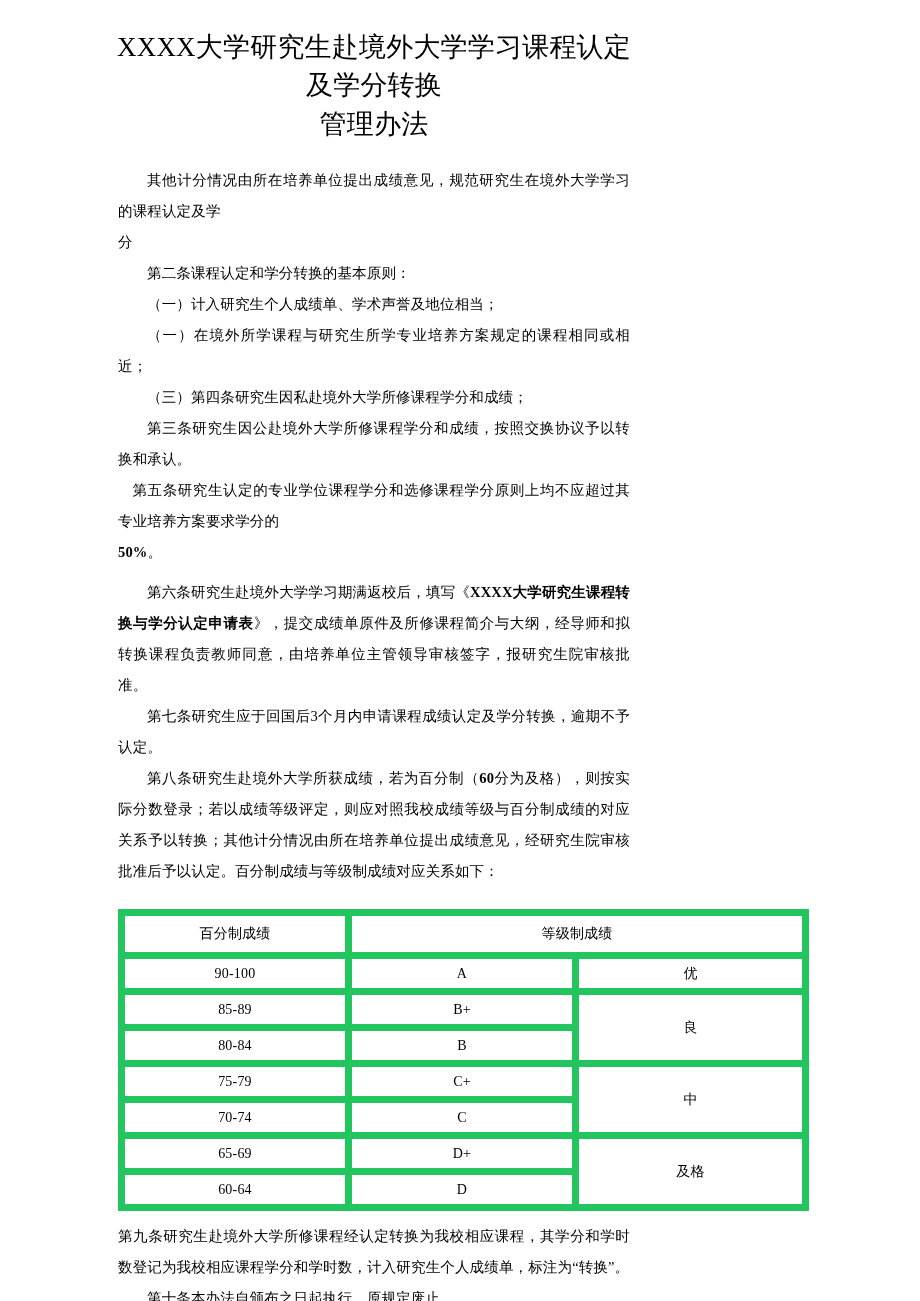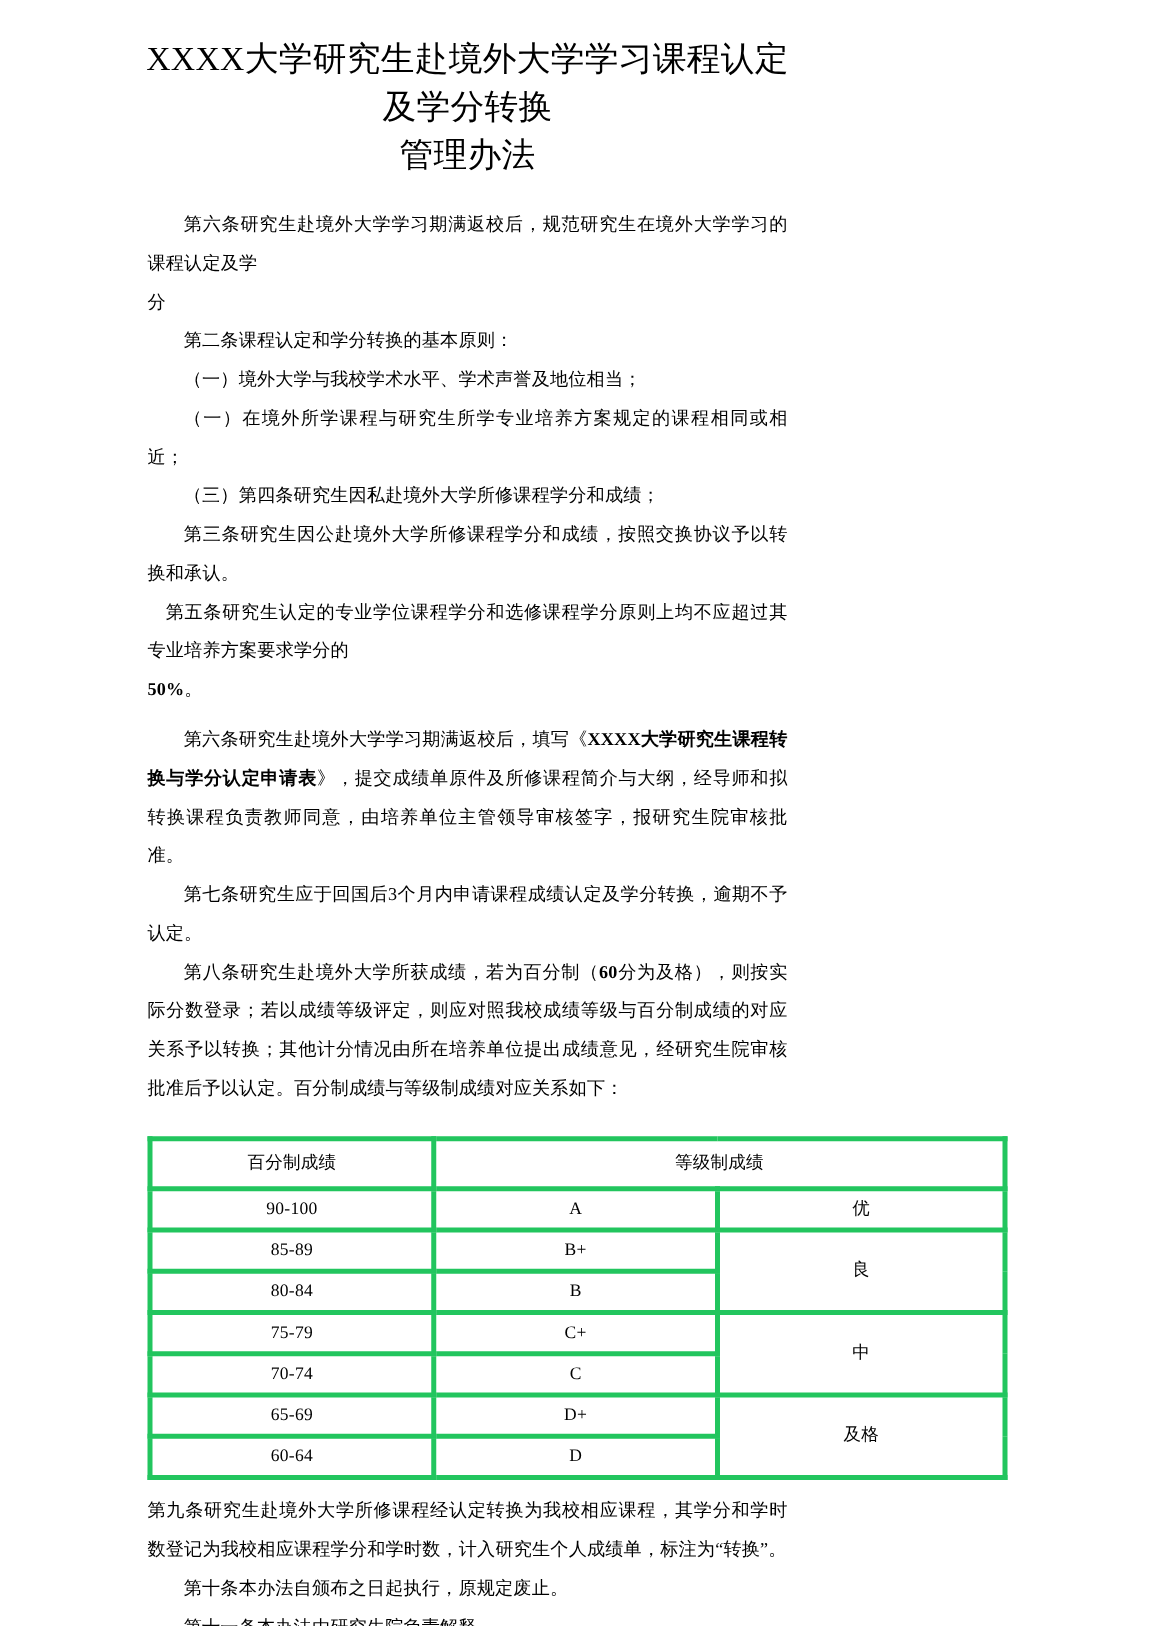"第六条研究生赴境外大学学习期满返校后，规范研究生在境外大学学习的课程认定及学" p.para { text: 第六条研究生赴境外大学学习期满返校后 -> 其他计分情况由所在培养单位提出成绩意见 }
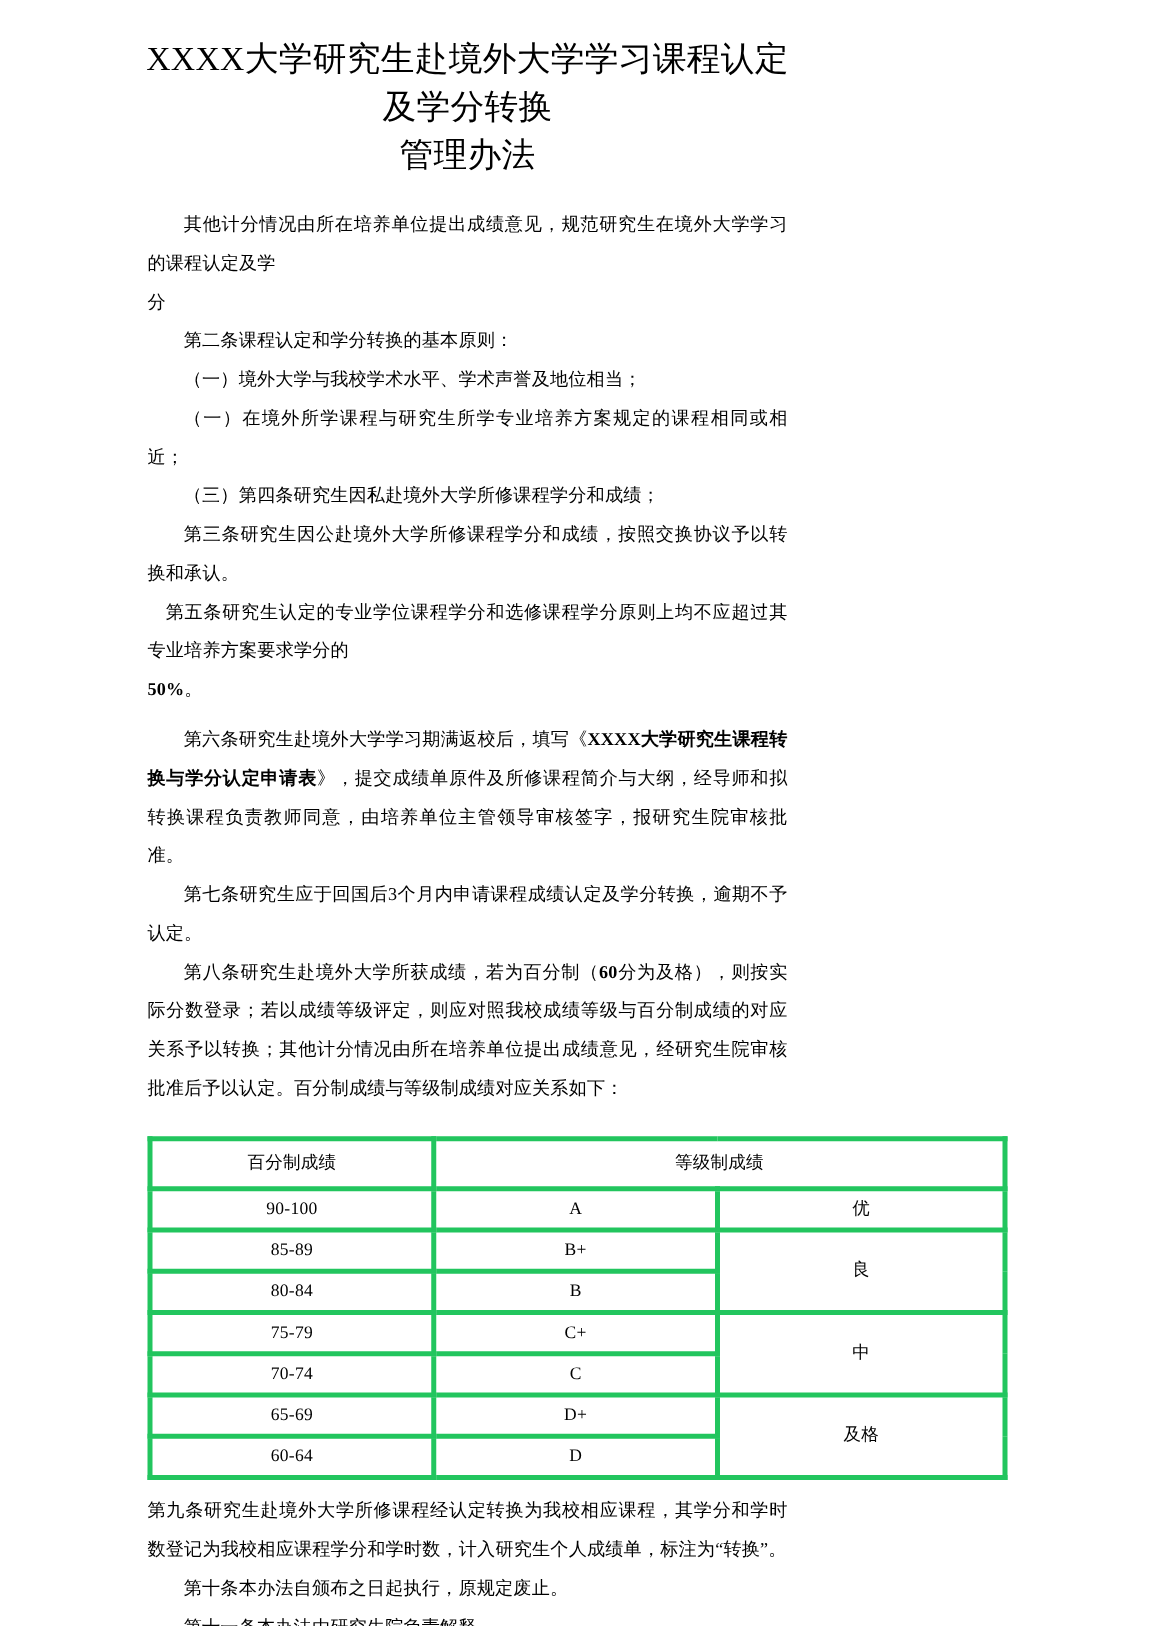"（一）境外大学与我校学术水平、学术声誉及地位相当；" p.para { text: 境外大学与我校学术水平 -> 计入研究生个人成绩单 }
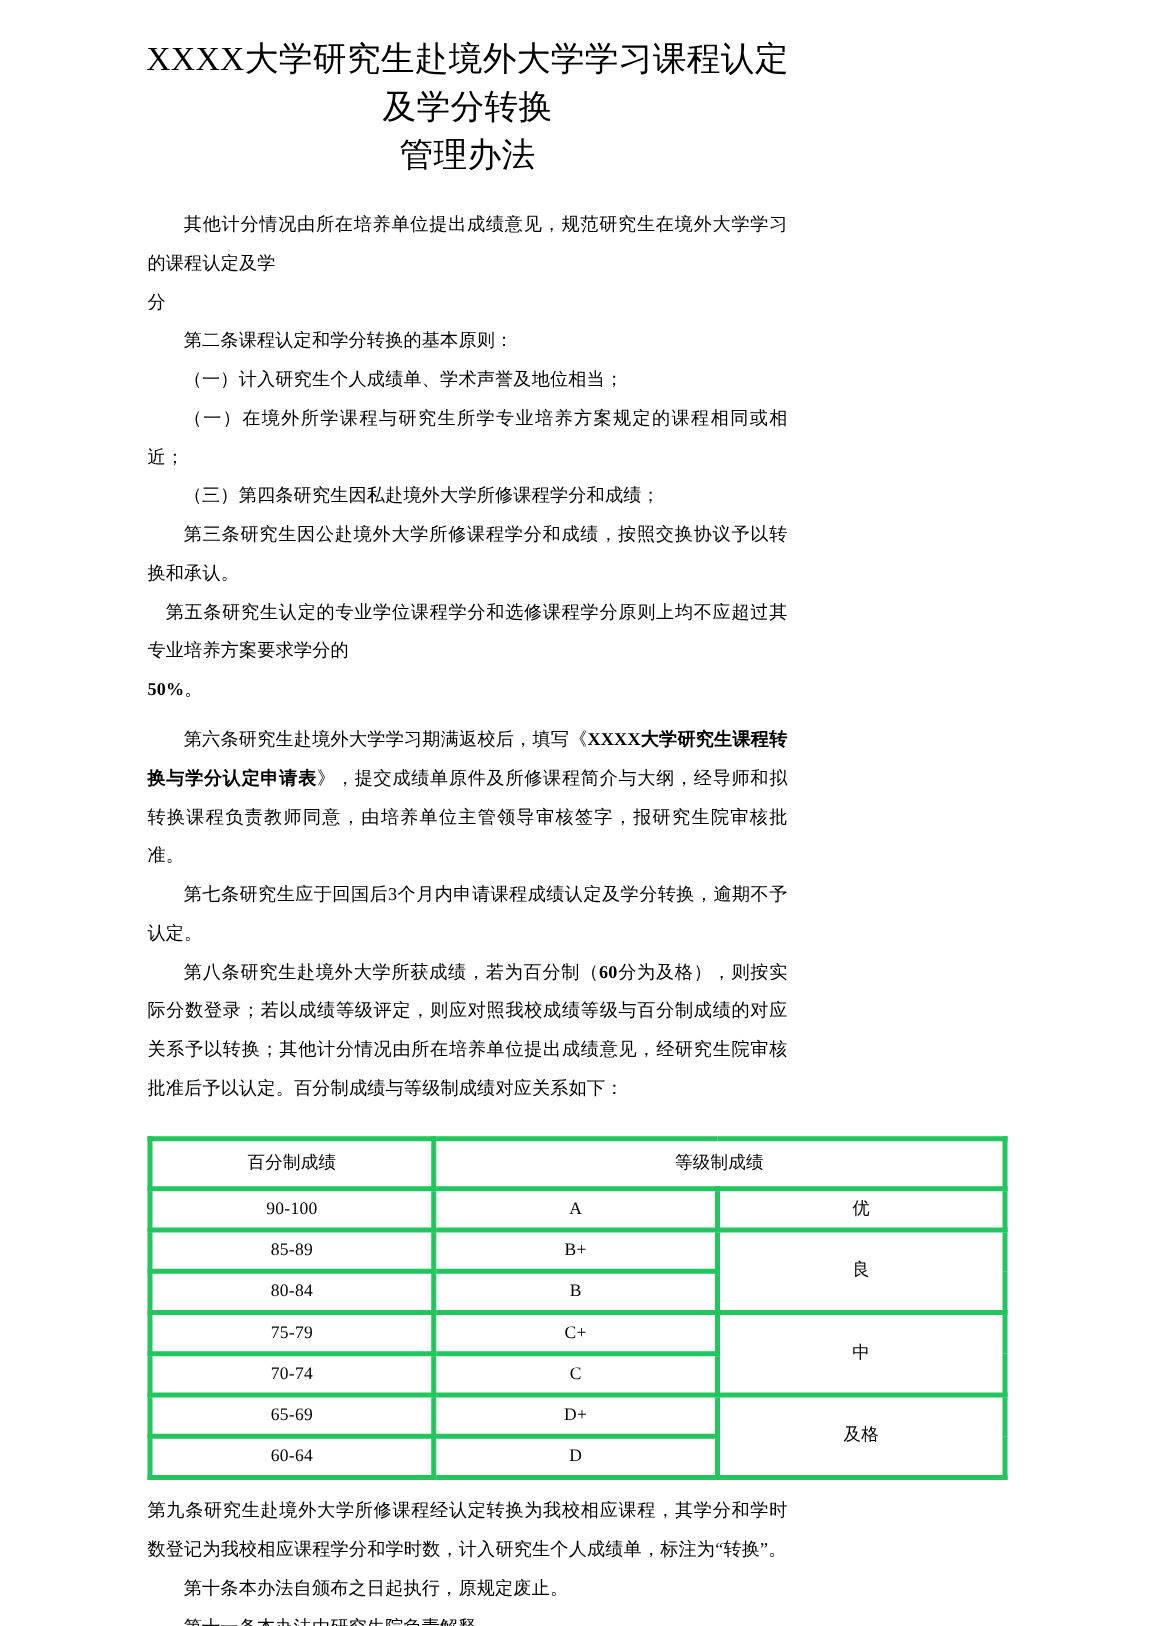"百分制成绩" table.grade-table td { border: 4px solid #22c55e -> 7px solid #22c55e }
